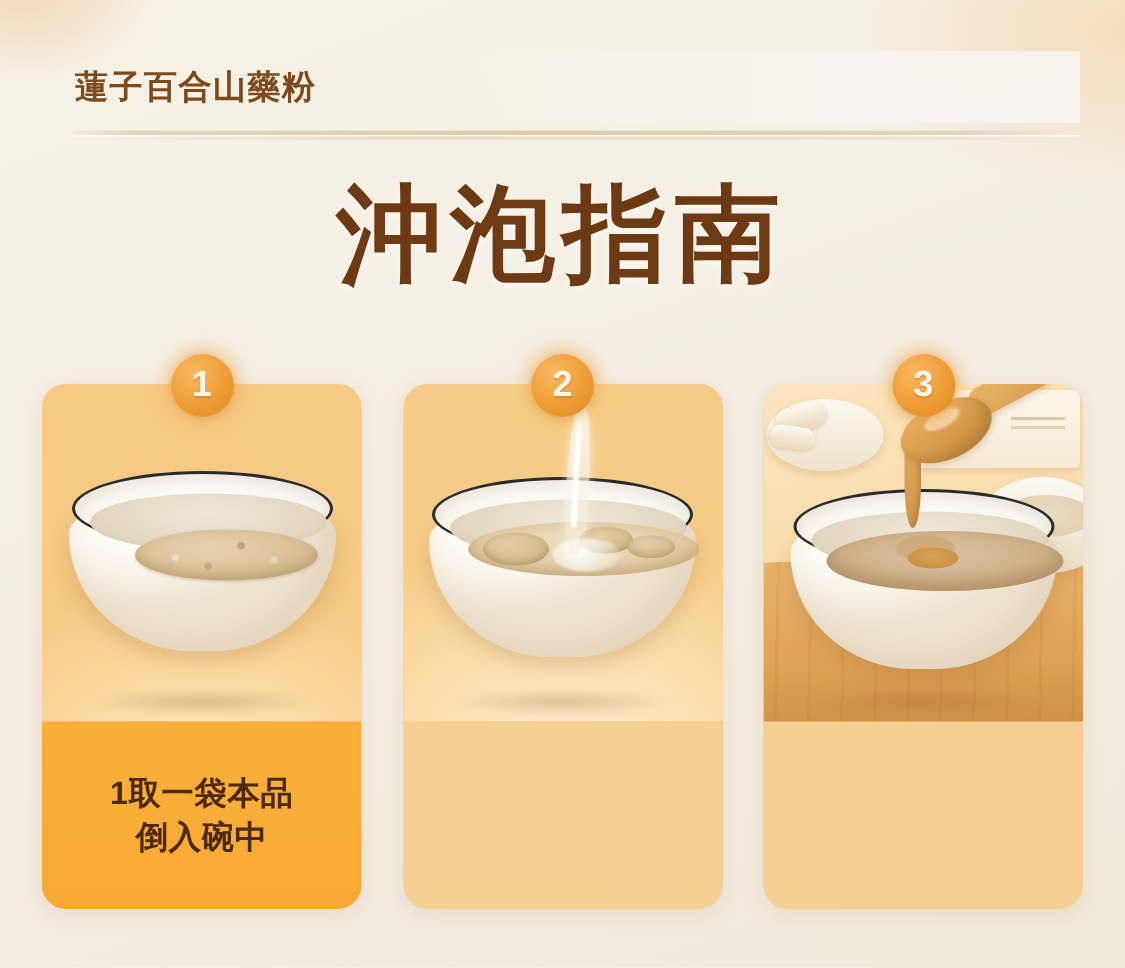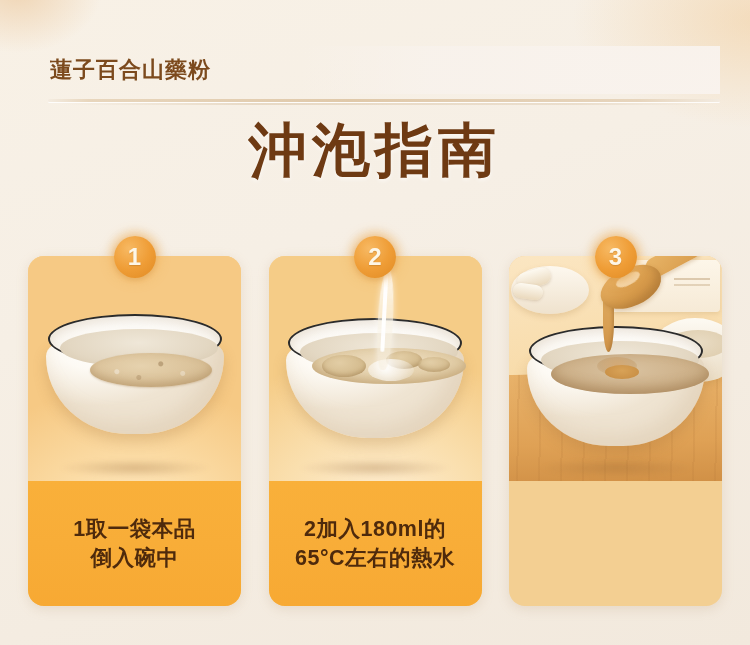"蓮子百合山藥粉" .header { top: 12px -> 0 }
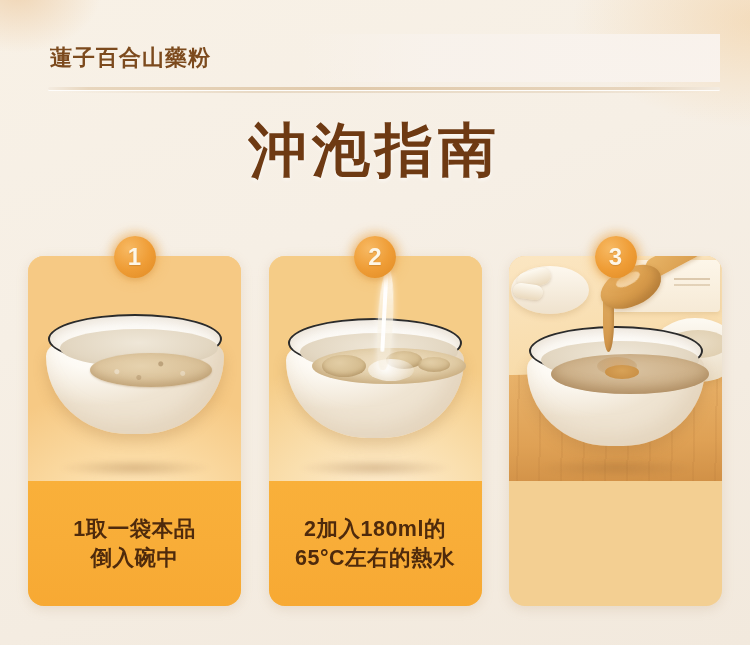"沖泡指南" .main-title { font-size: 58px -> 70px }
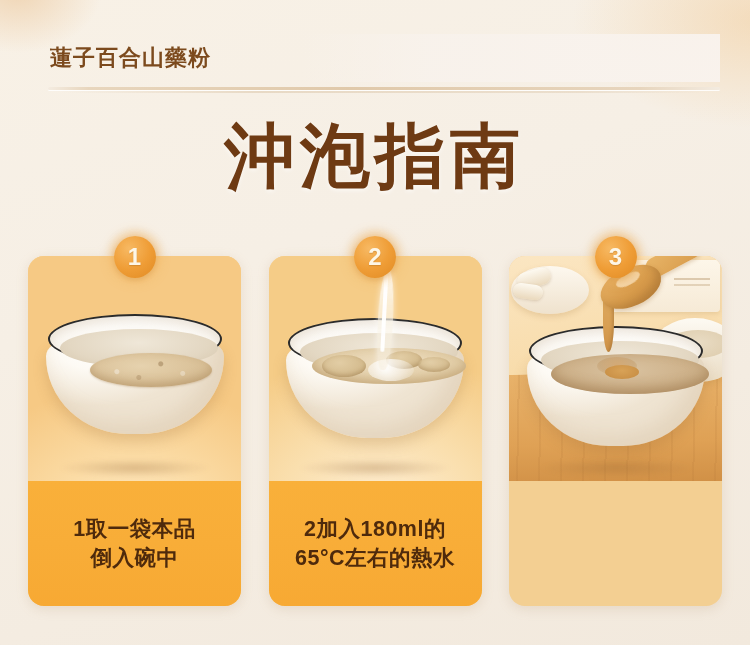"2加入180ml的" div.caption { html: <div> <div>2加入180ml的 65°C左右的熱水</div> </div> -> none }
